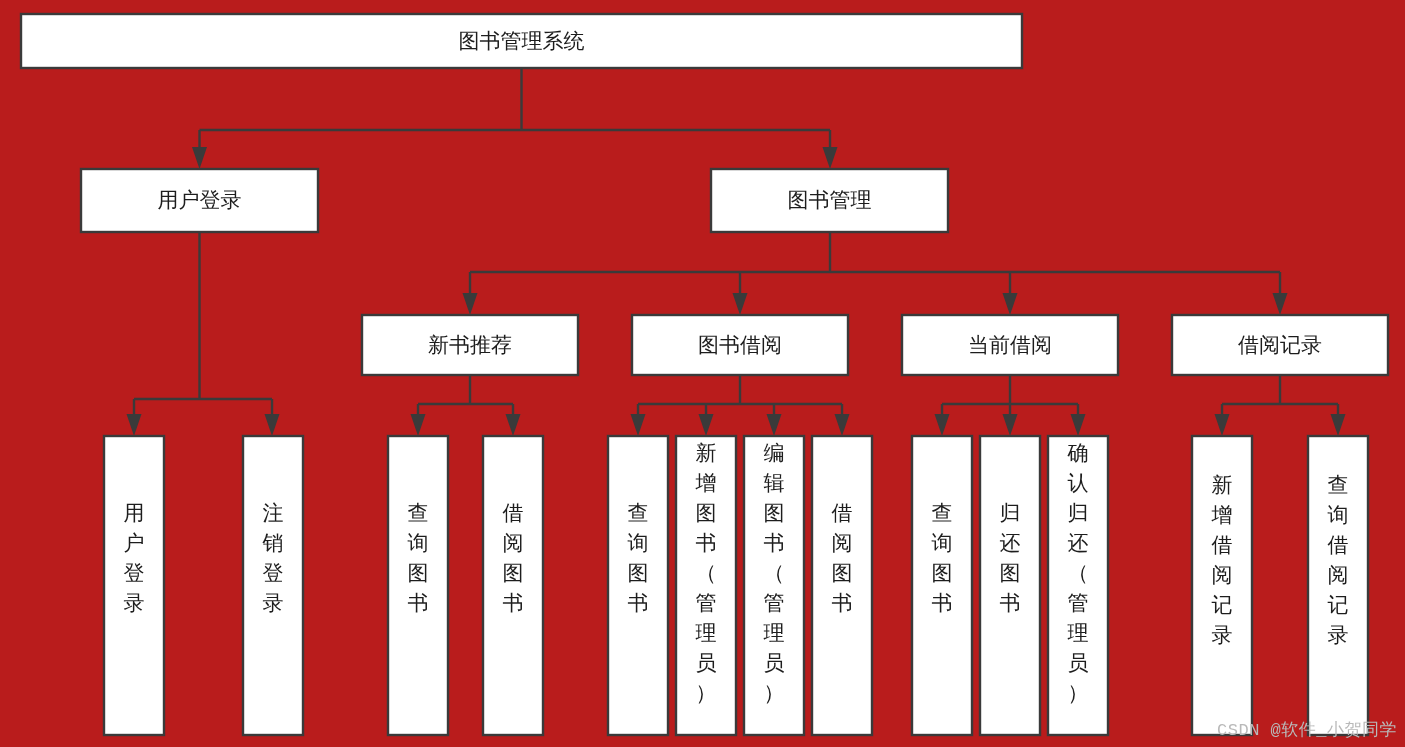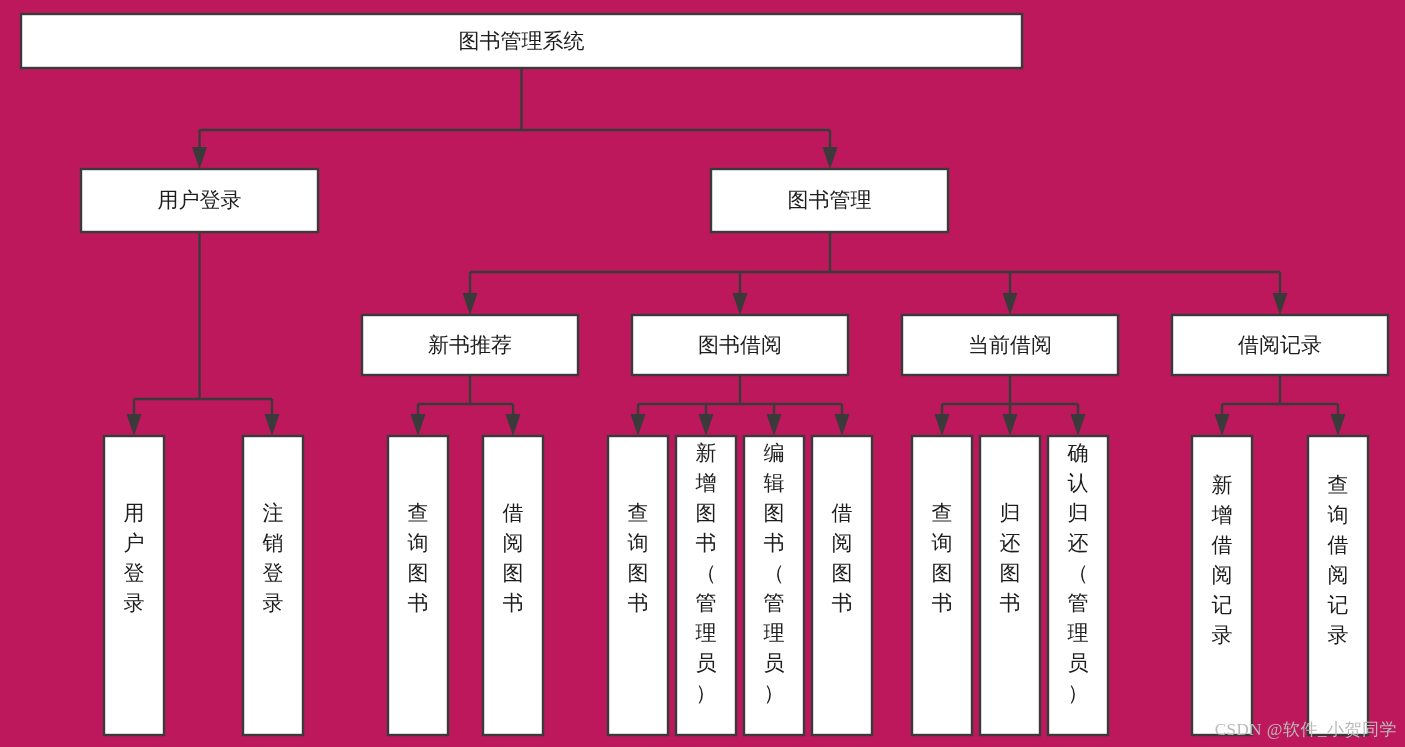"图书管理系统" #diagram-root { background: #be185d -> #b91c1c }
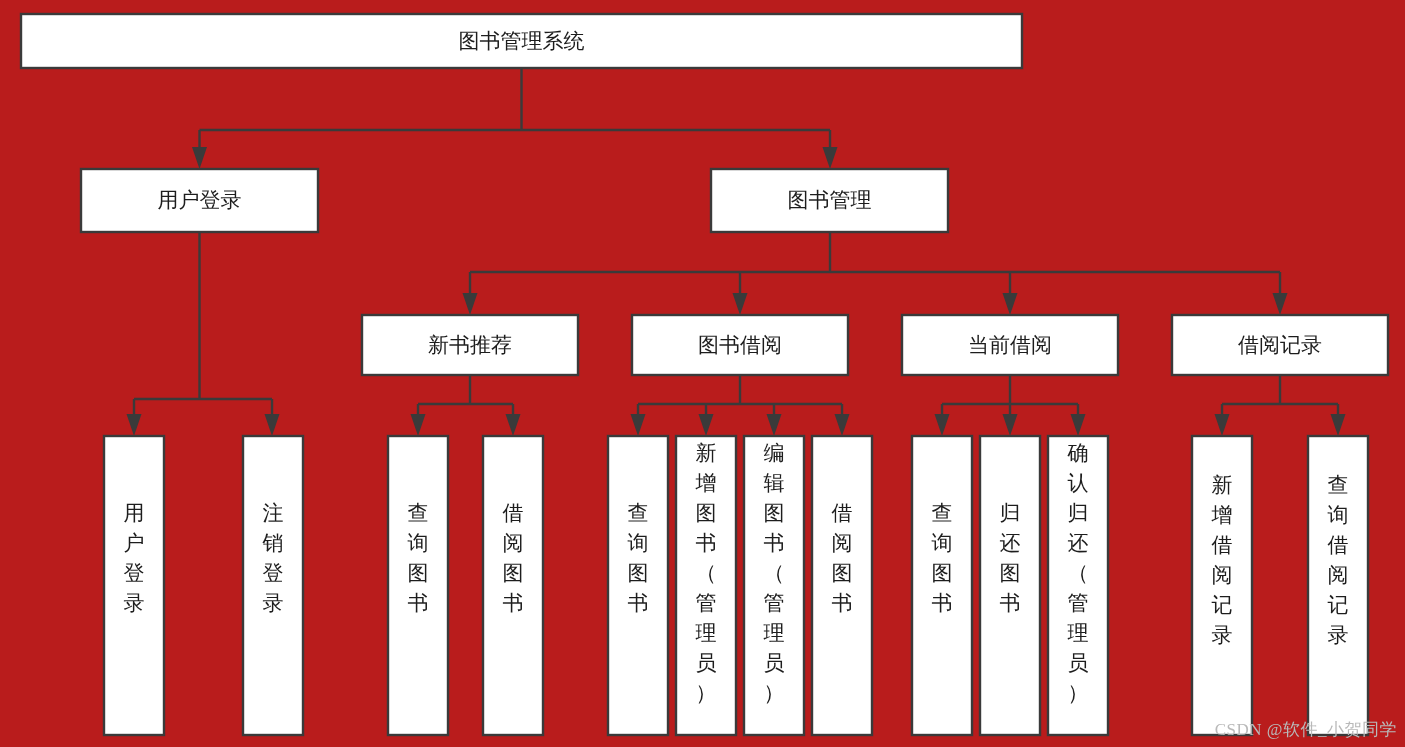"CSDN @软件_小贺同学" .watermark-text { font-family: Liberation Serif, serif -> Liberation Mono, monospace }
